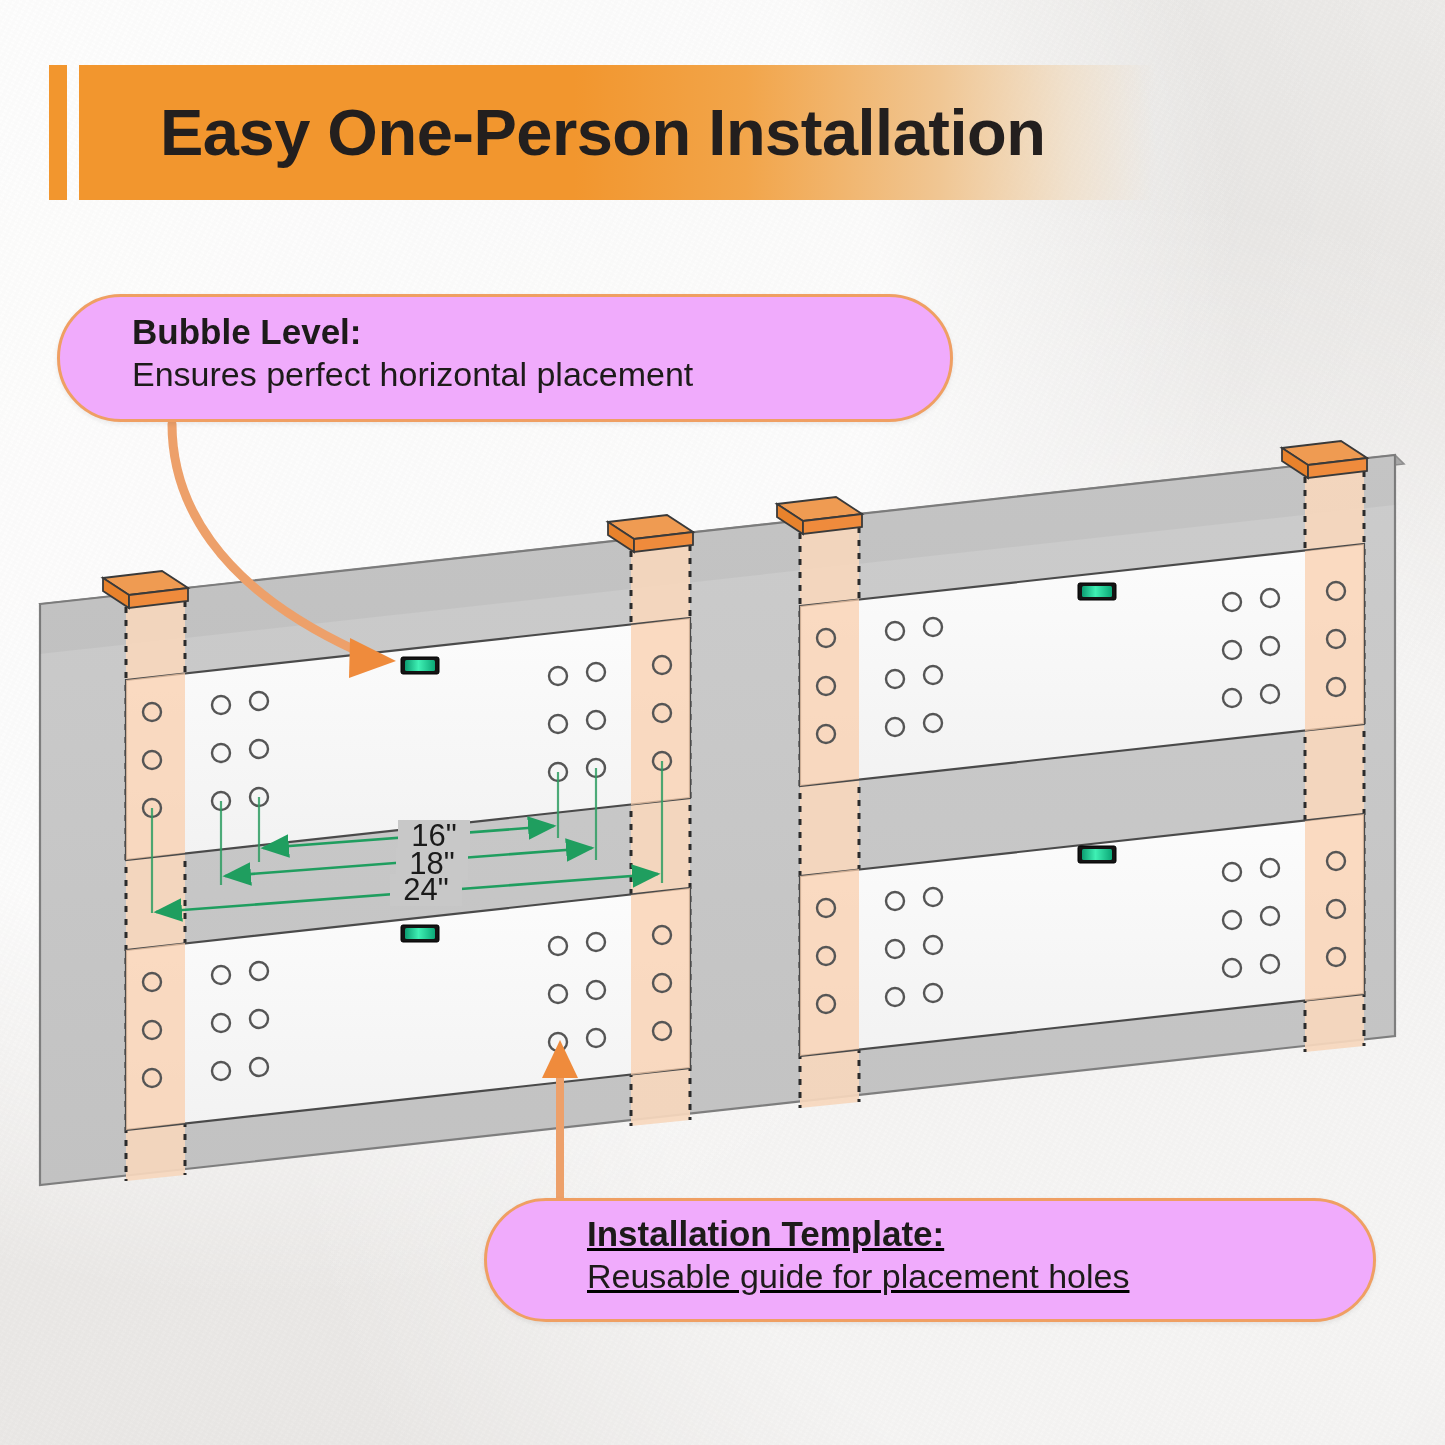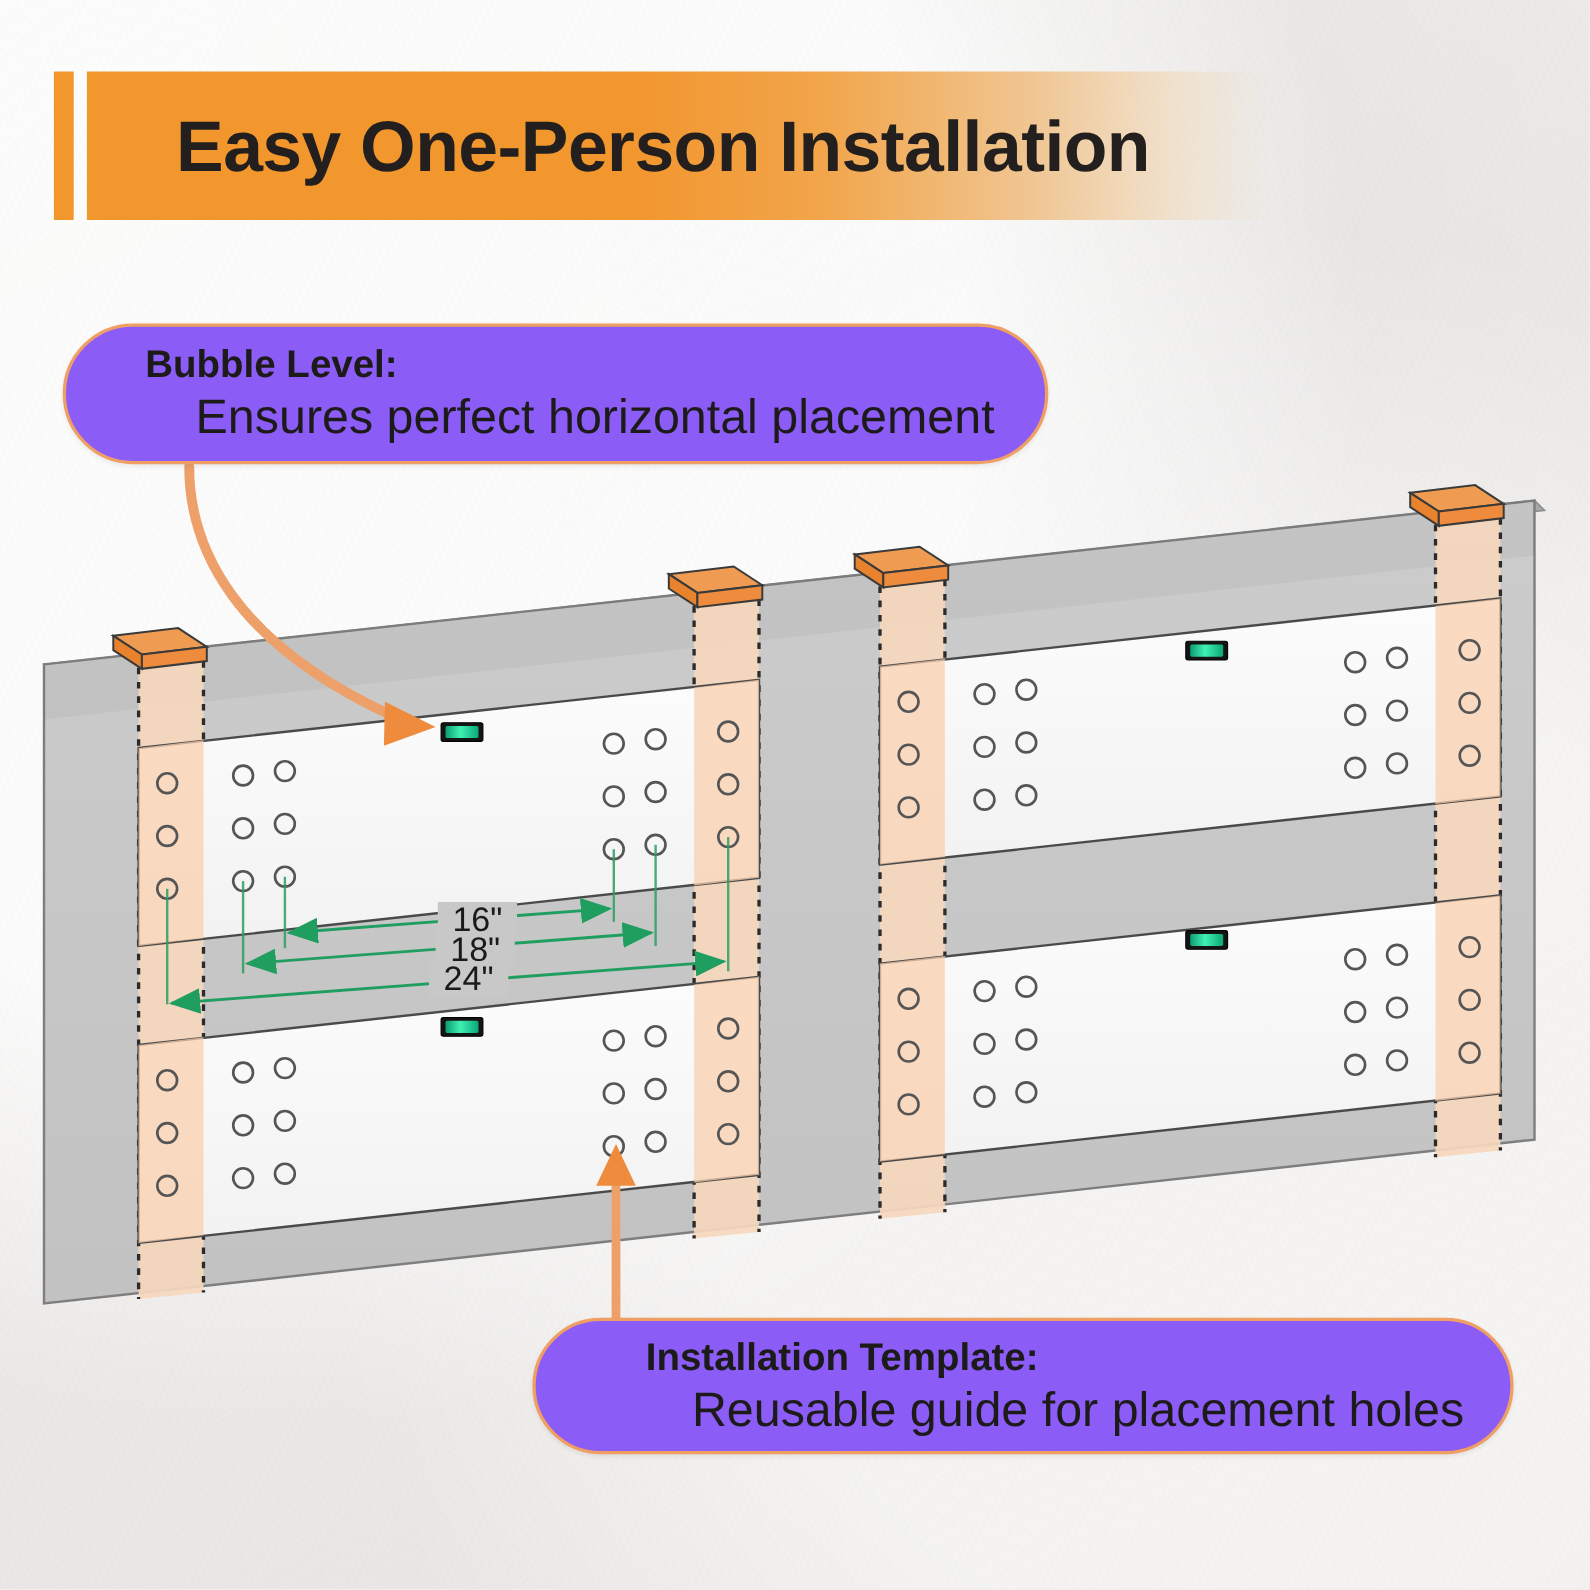"Bubble Level:" .callout { background: #8b5cf6 -> #f0abfc }
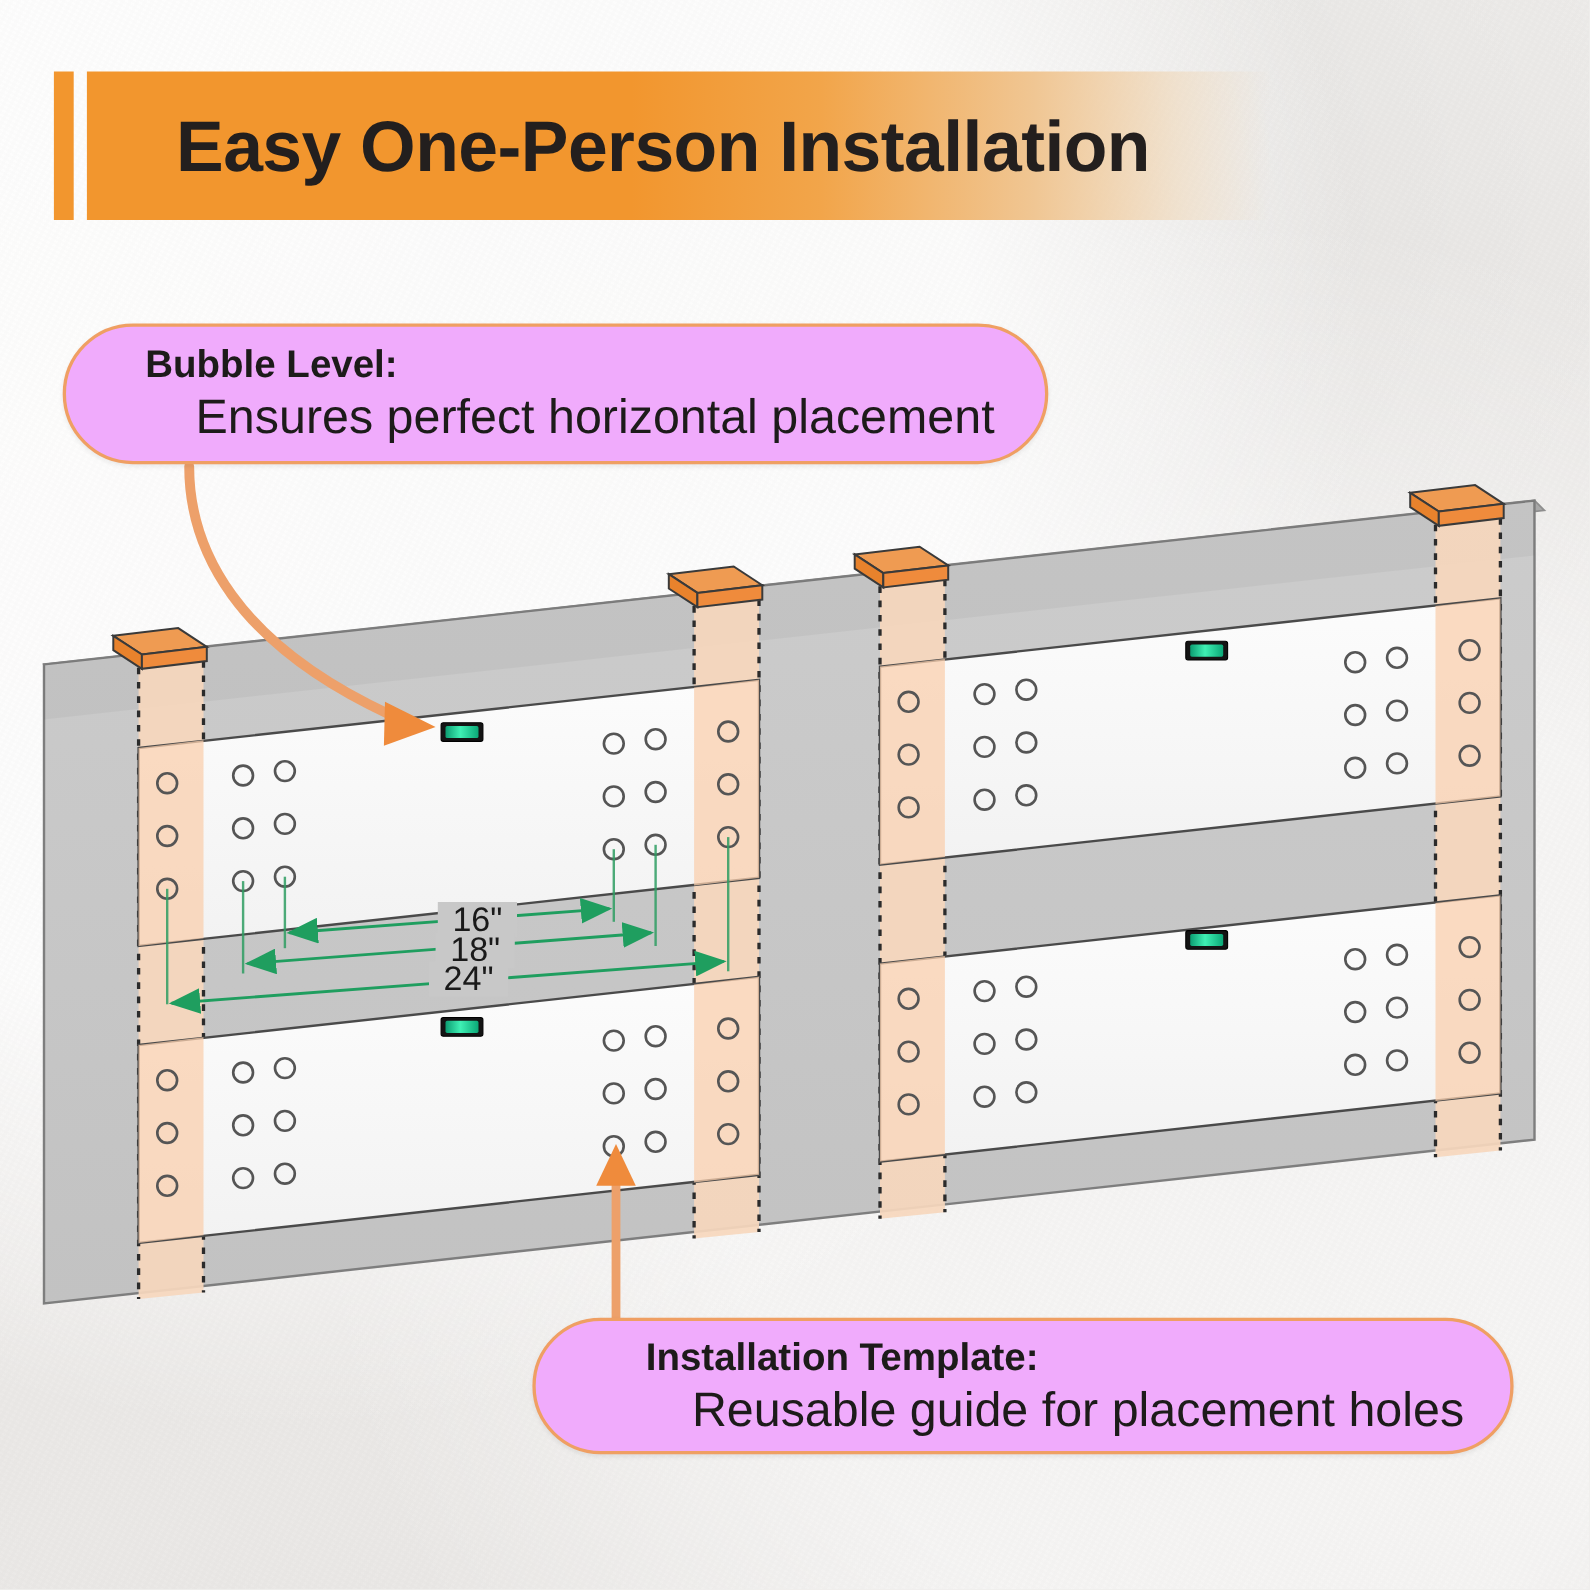"Ensures perfect horizontal placement" .callout-desc { font-size: 44px -> 34px; text-align: center -> none }
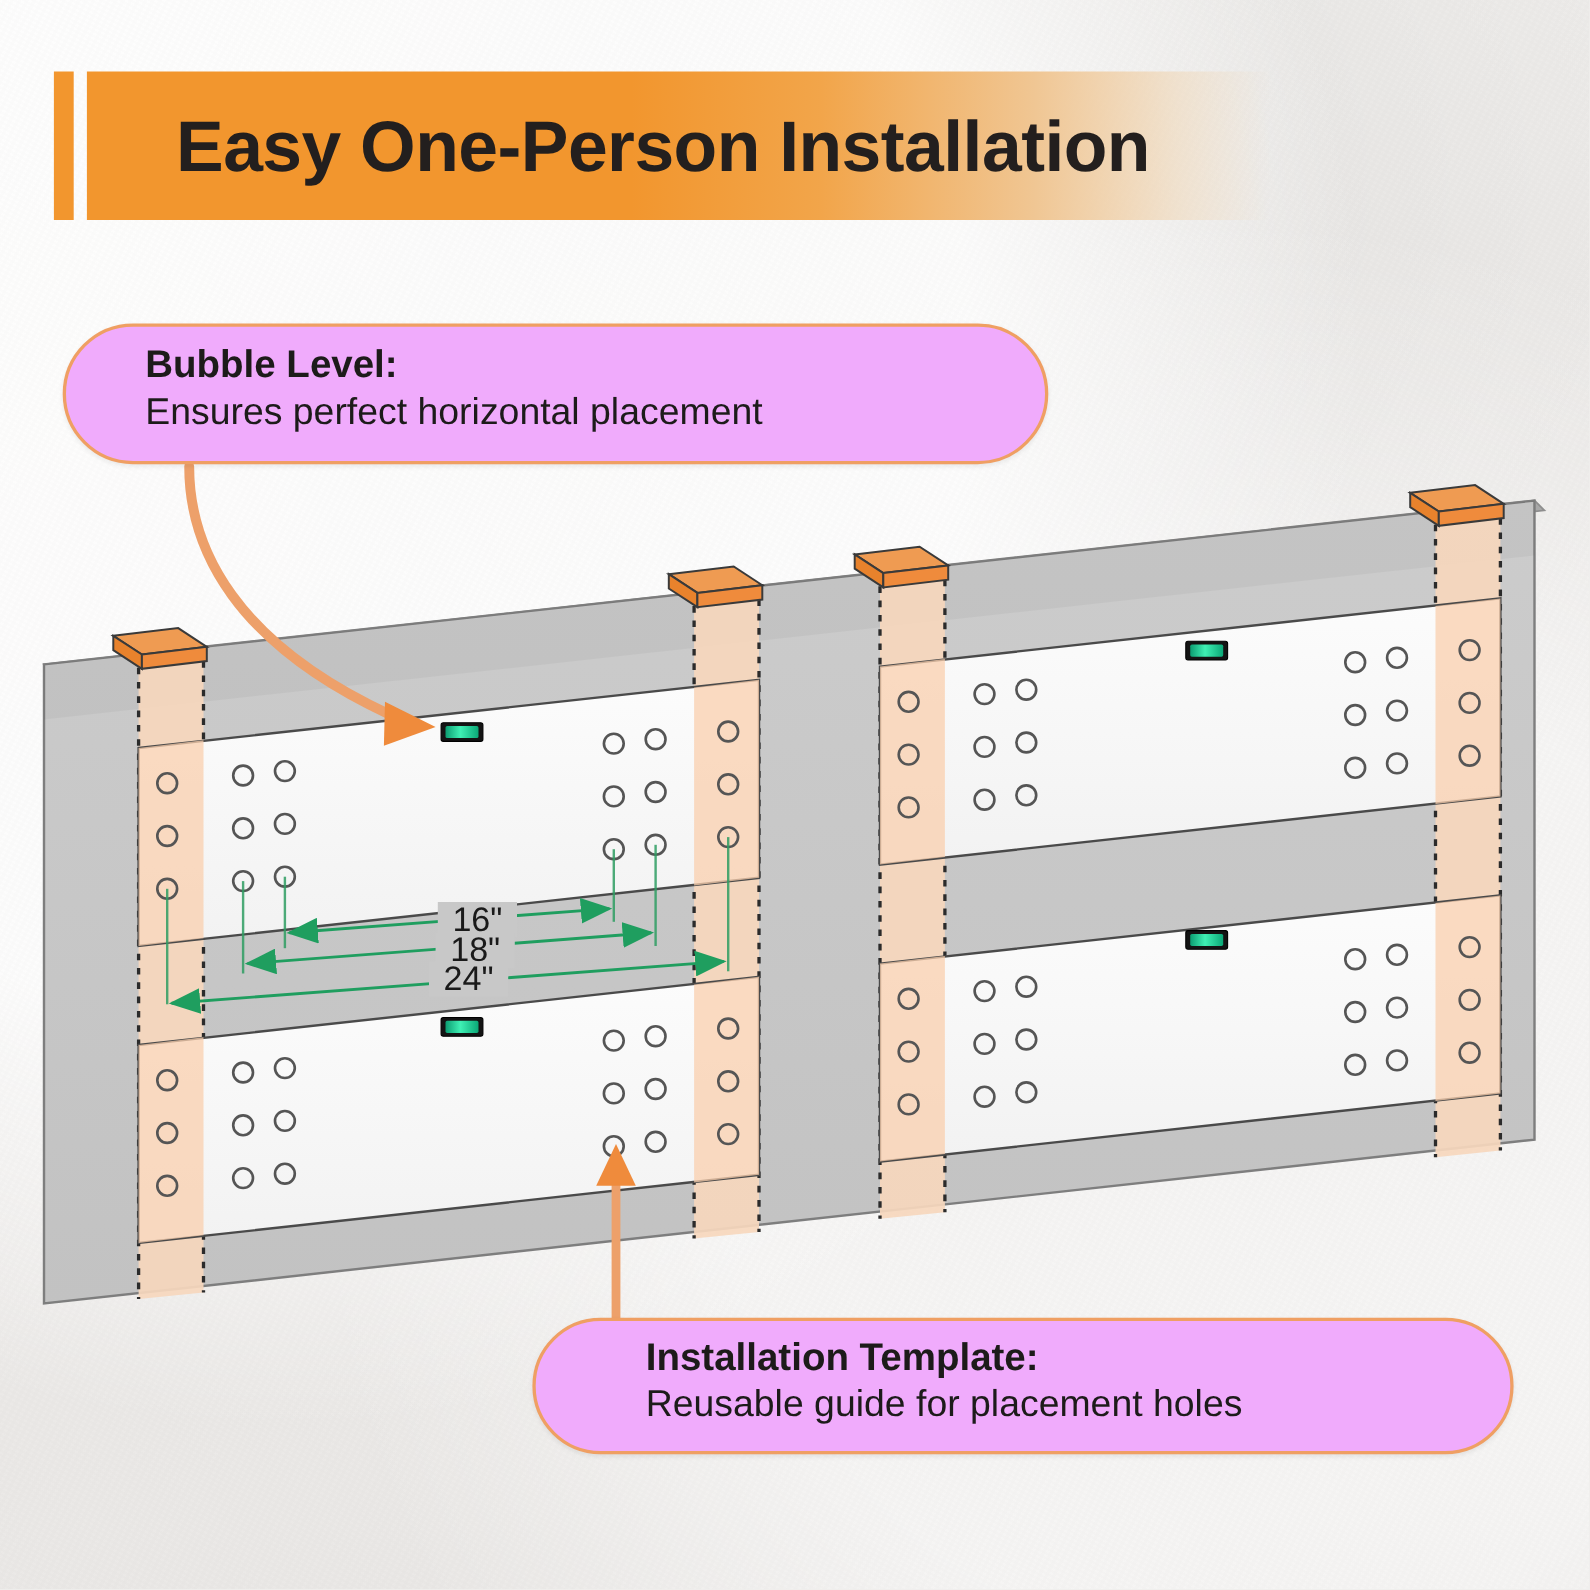"Installation Template:" #callout-template { text-decoration: none -> underline }
